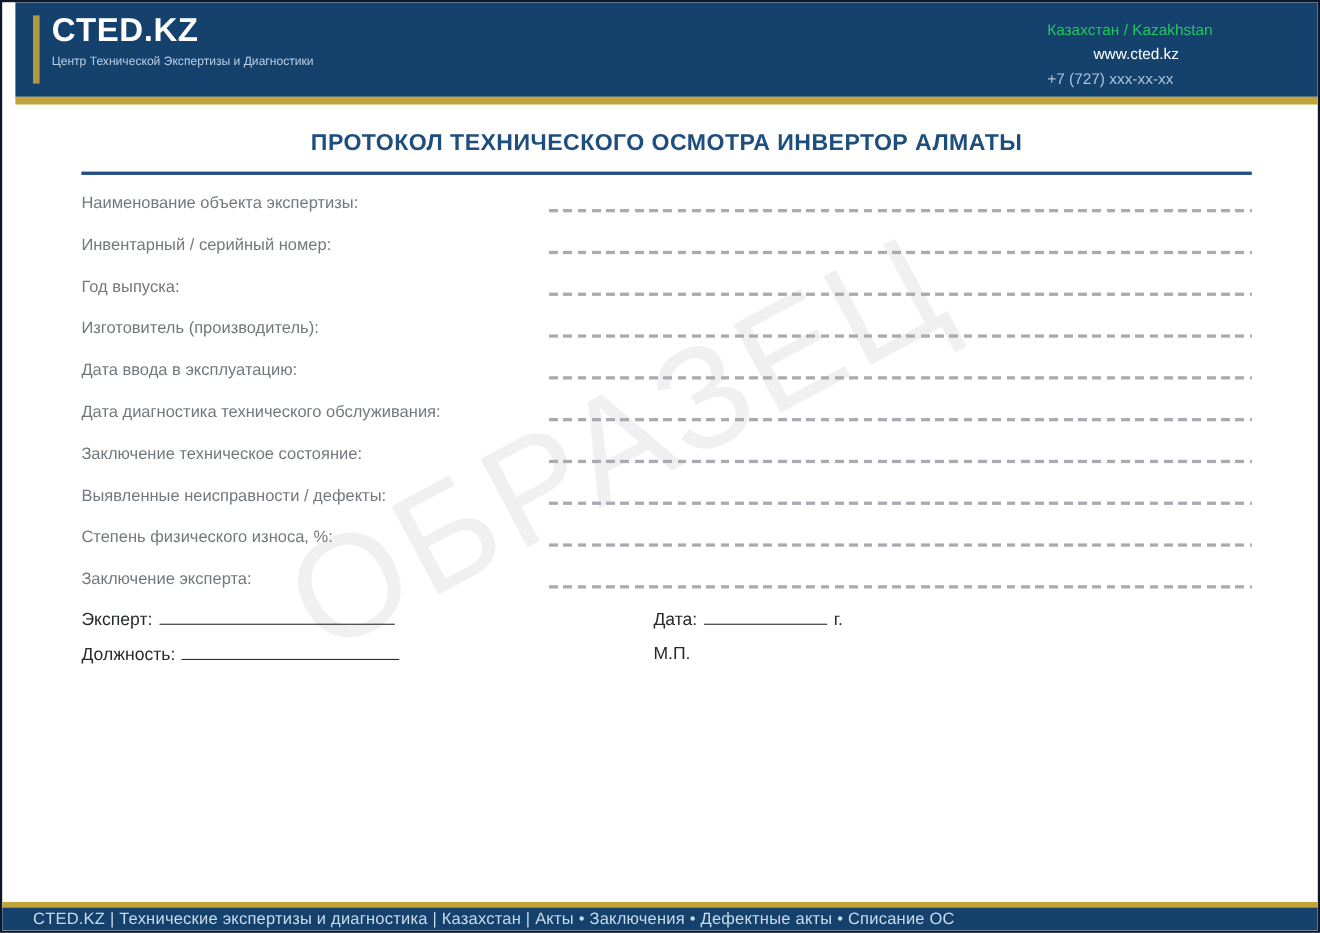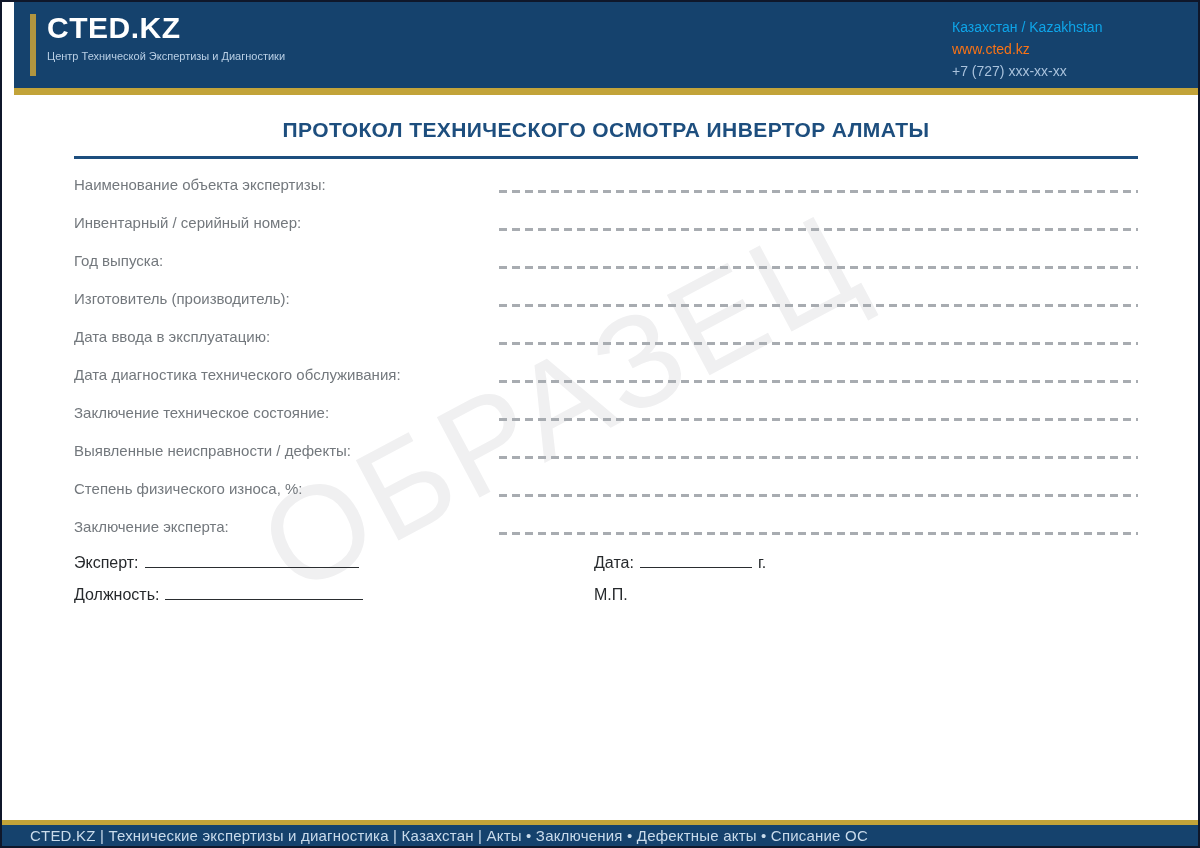"Казахстан / Kazakhstan" .contact-country { color: #0ea5e9 -> #22c55e }
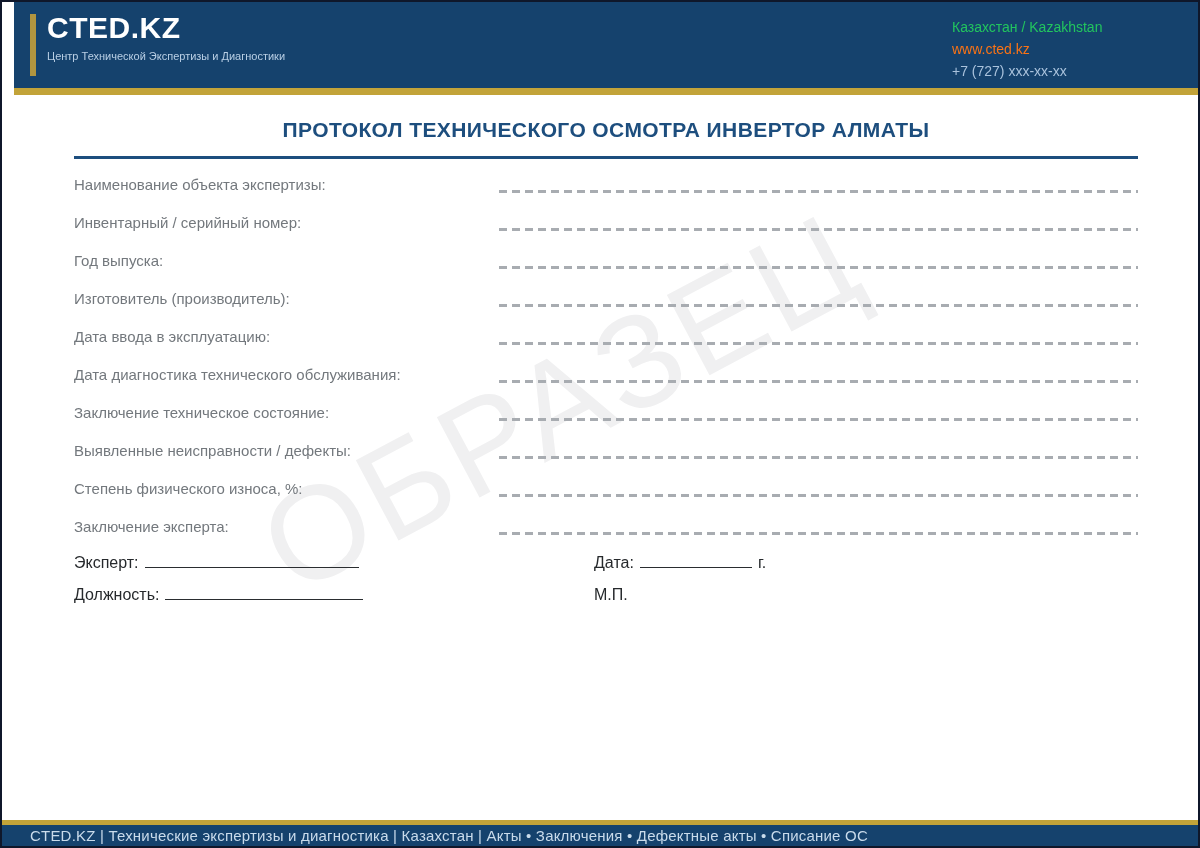"www.cted.kz" .contact-site { color: #f97316 -> #ffffff; margin-left: none -> 42px }
